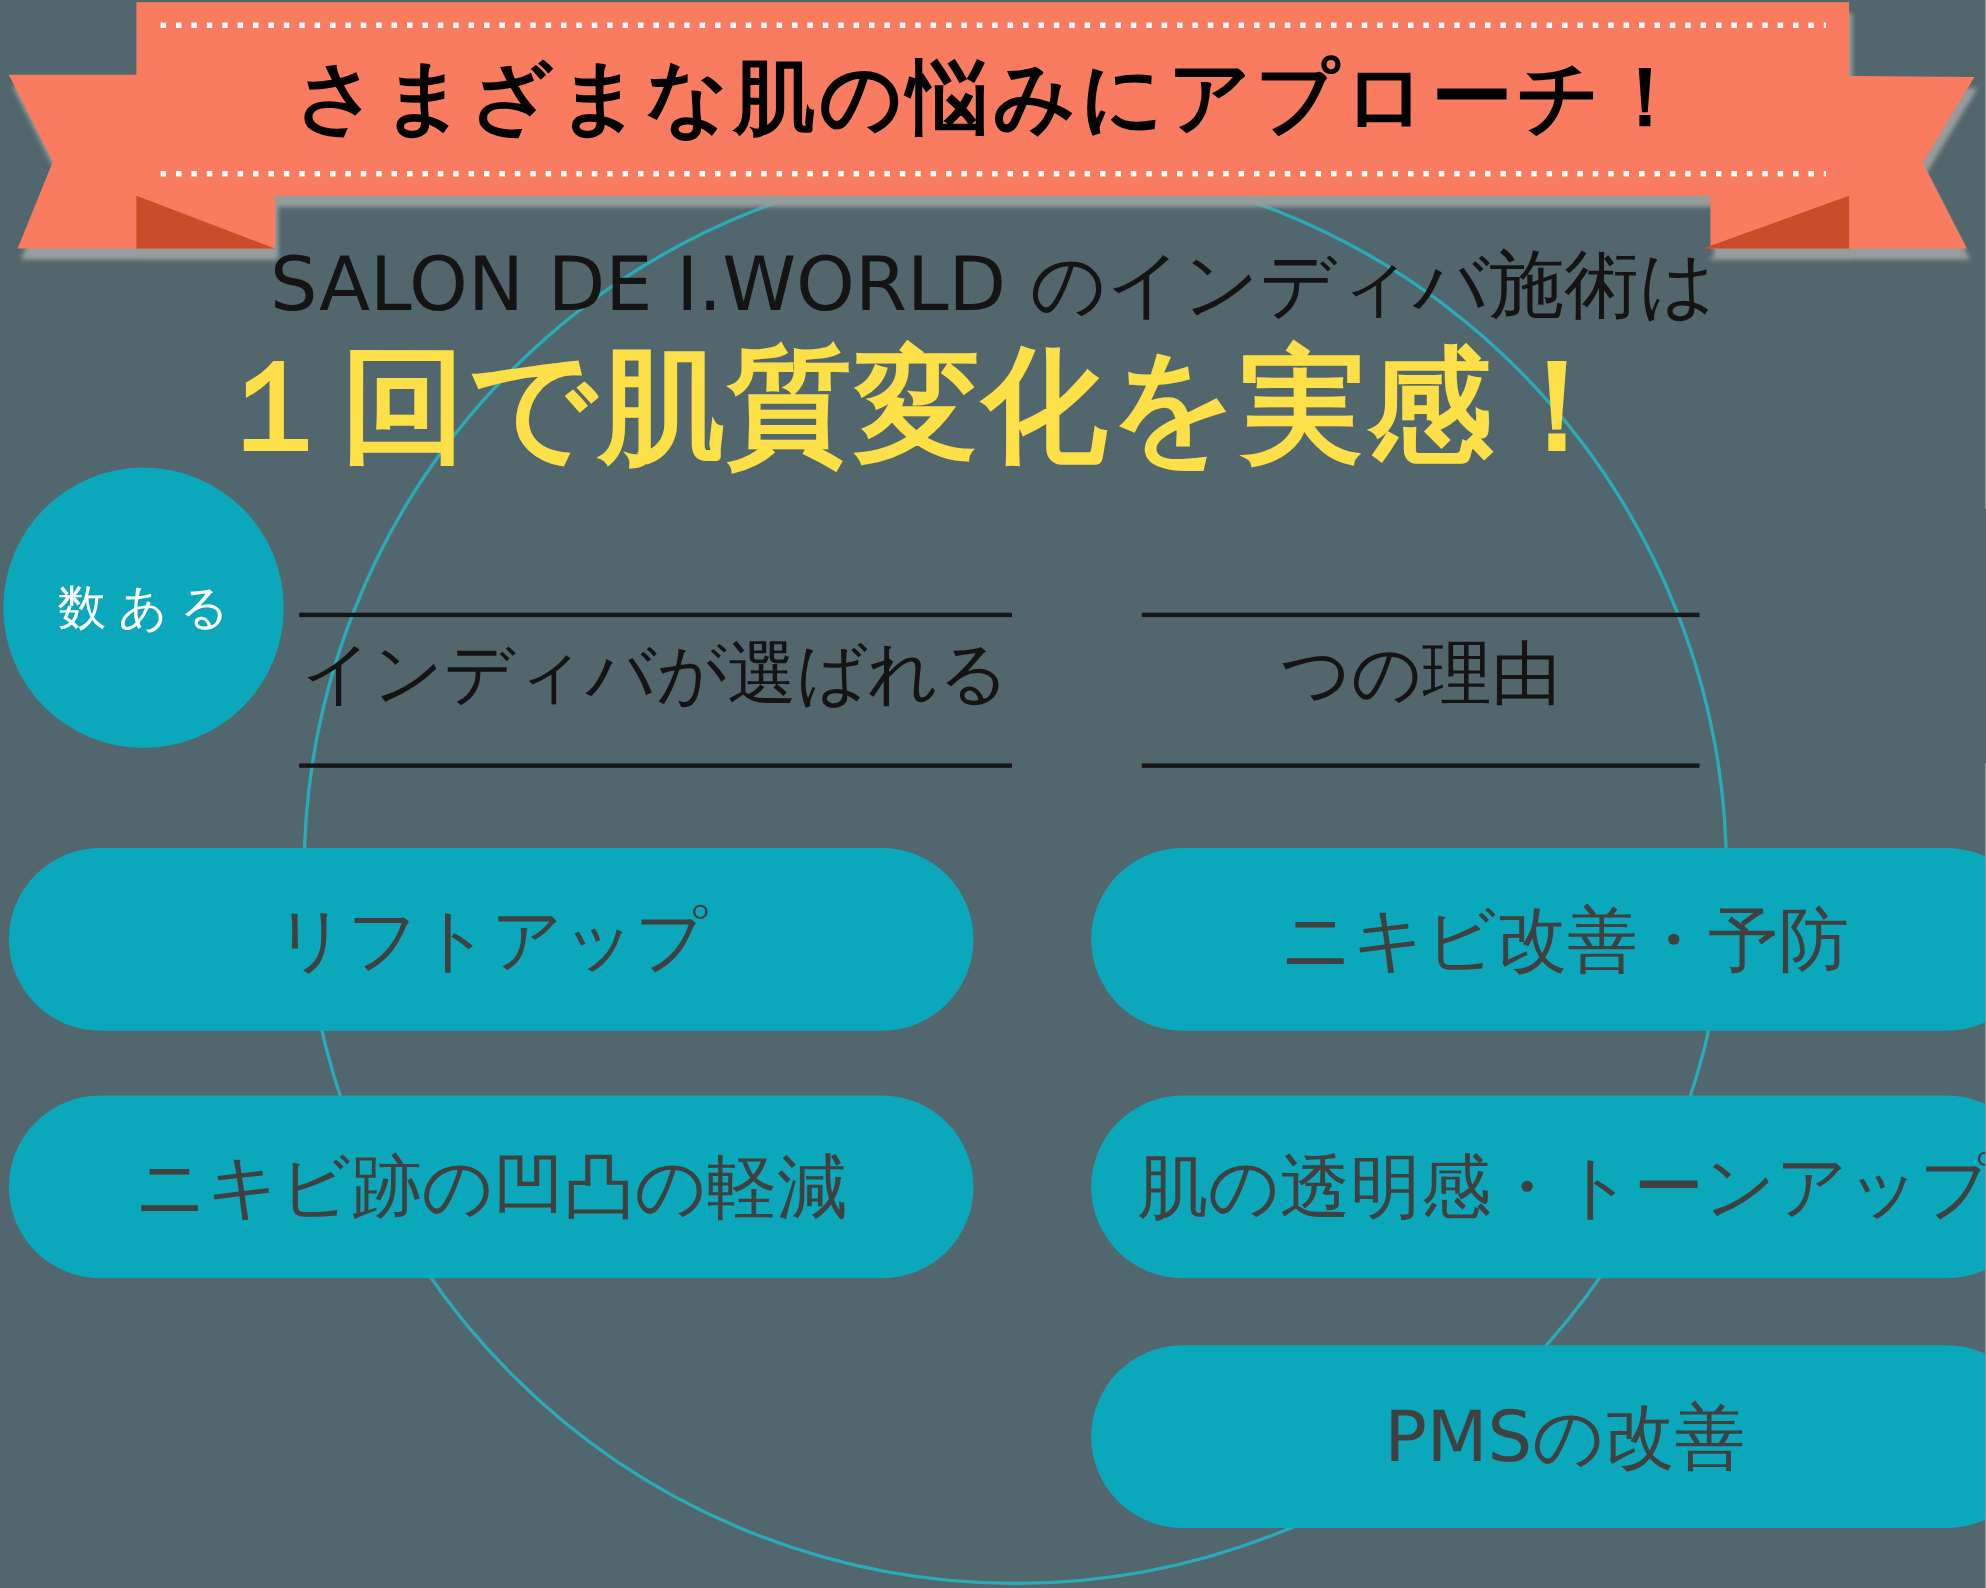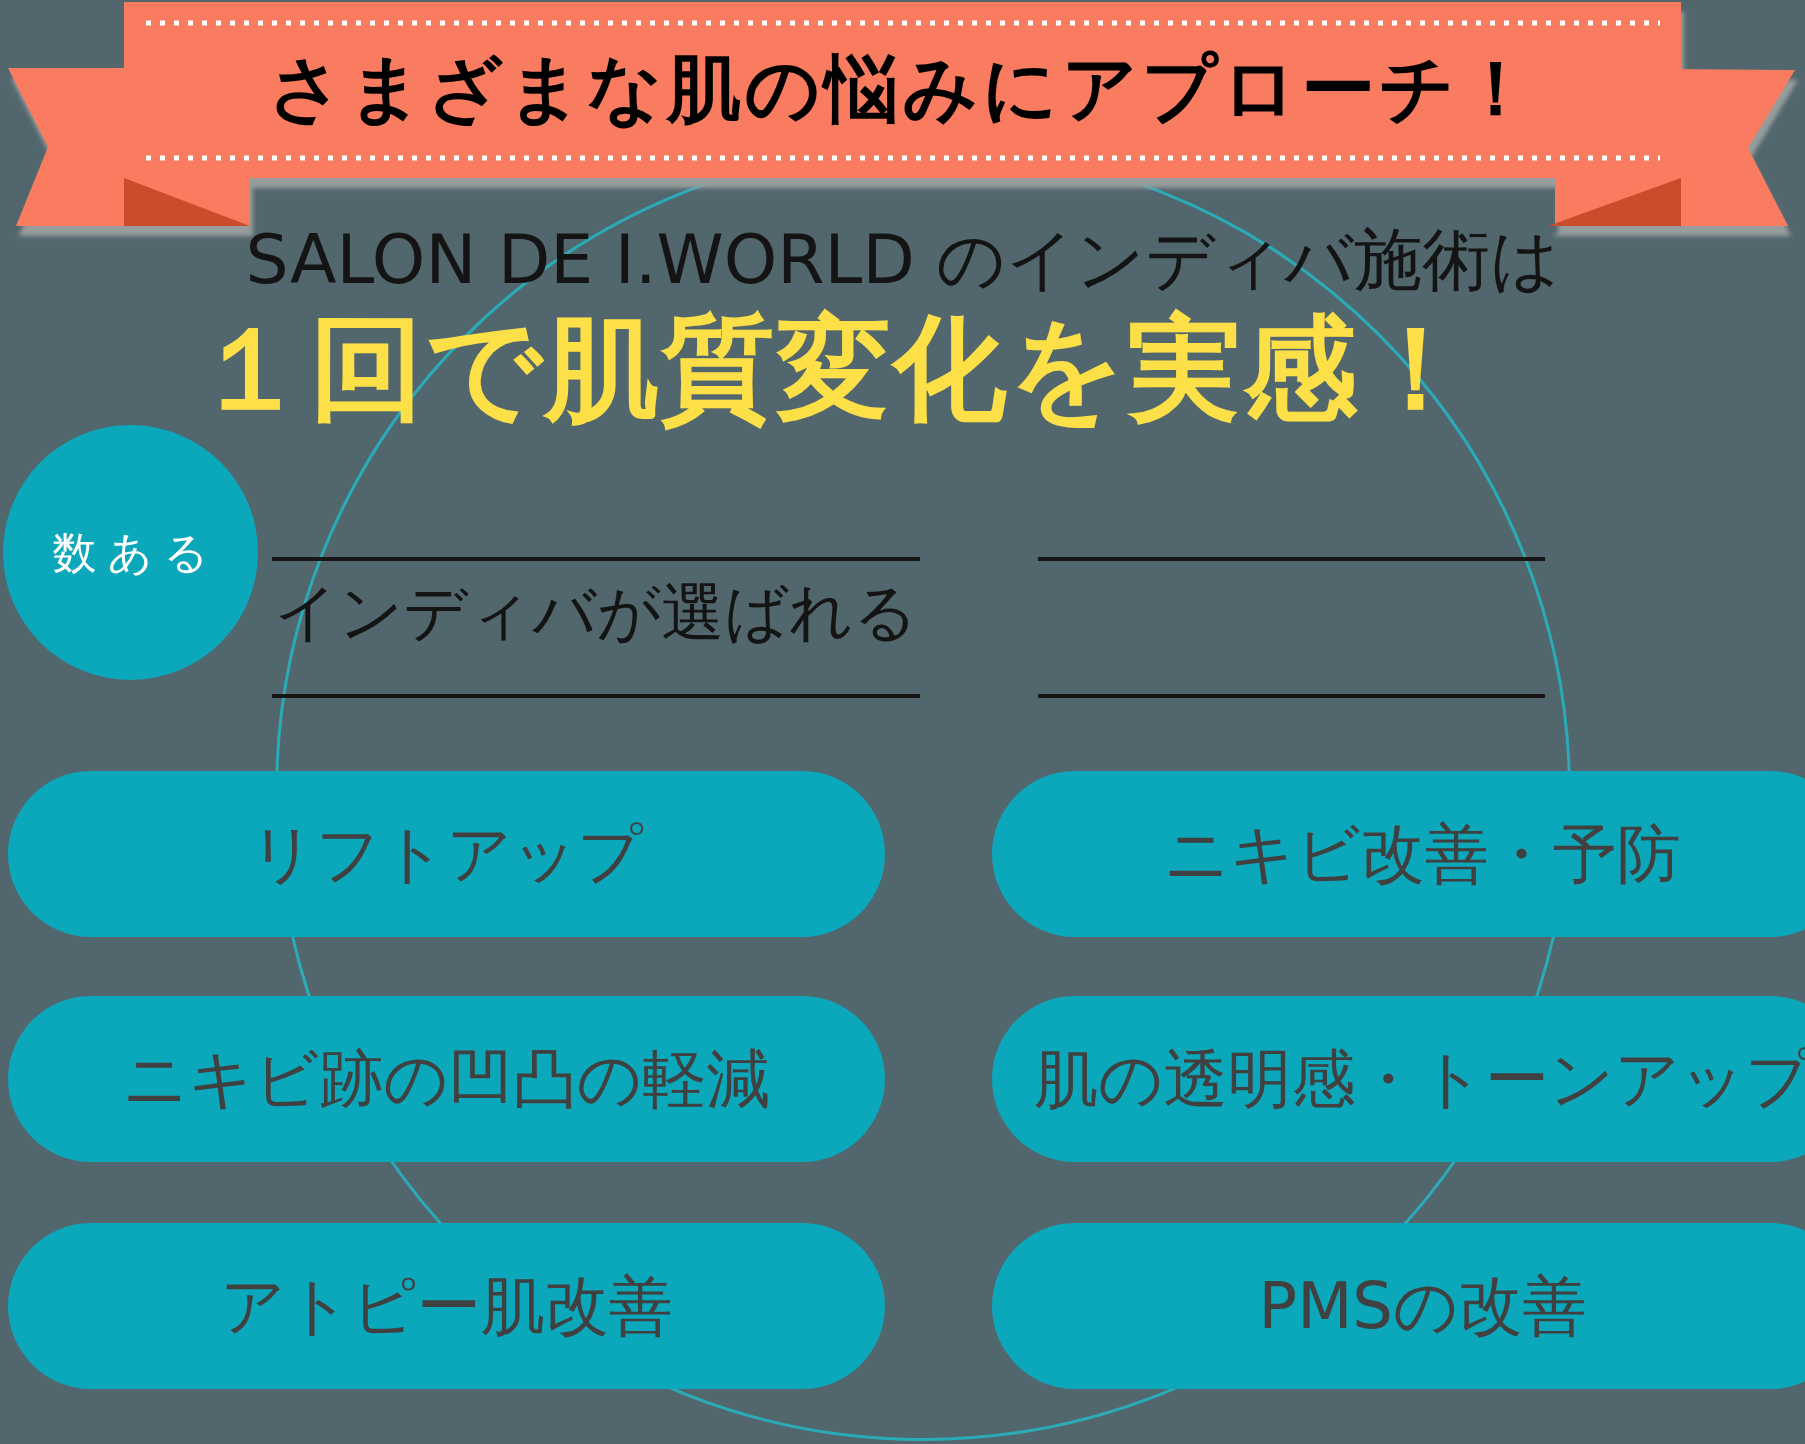"つの理由" div.reason-text { html: none -> <div>つの理由</div> }
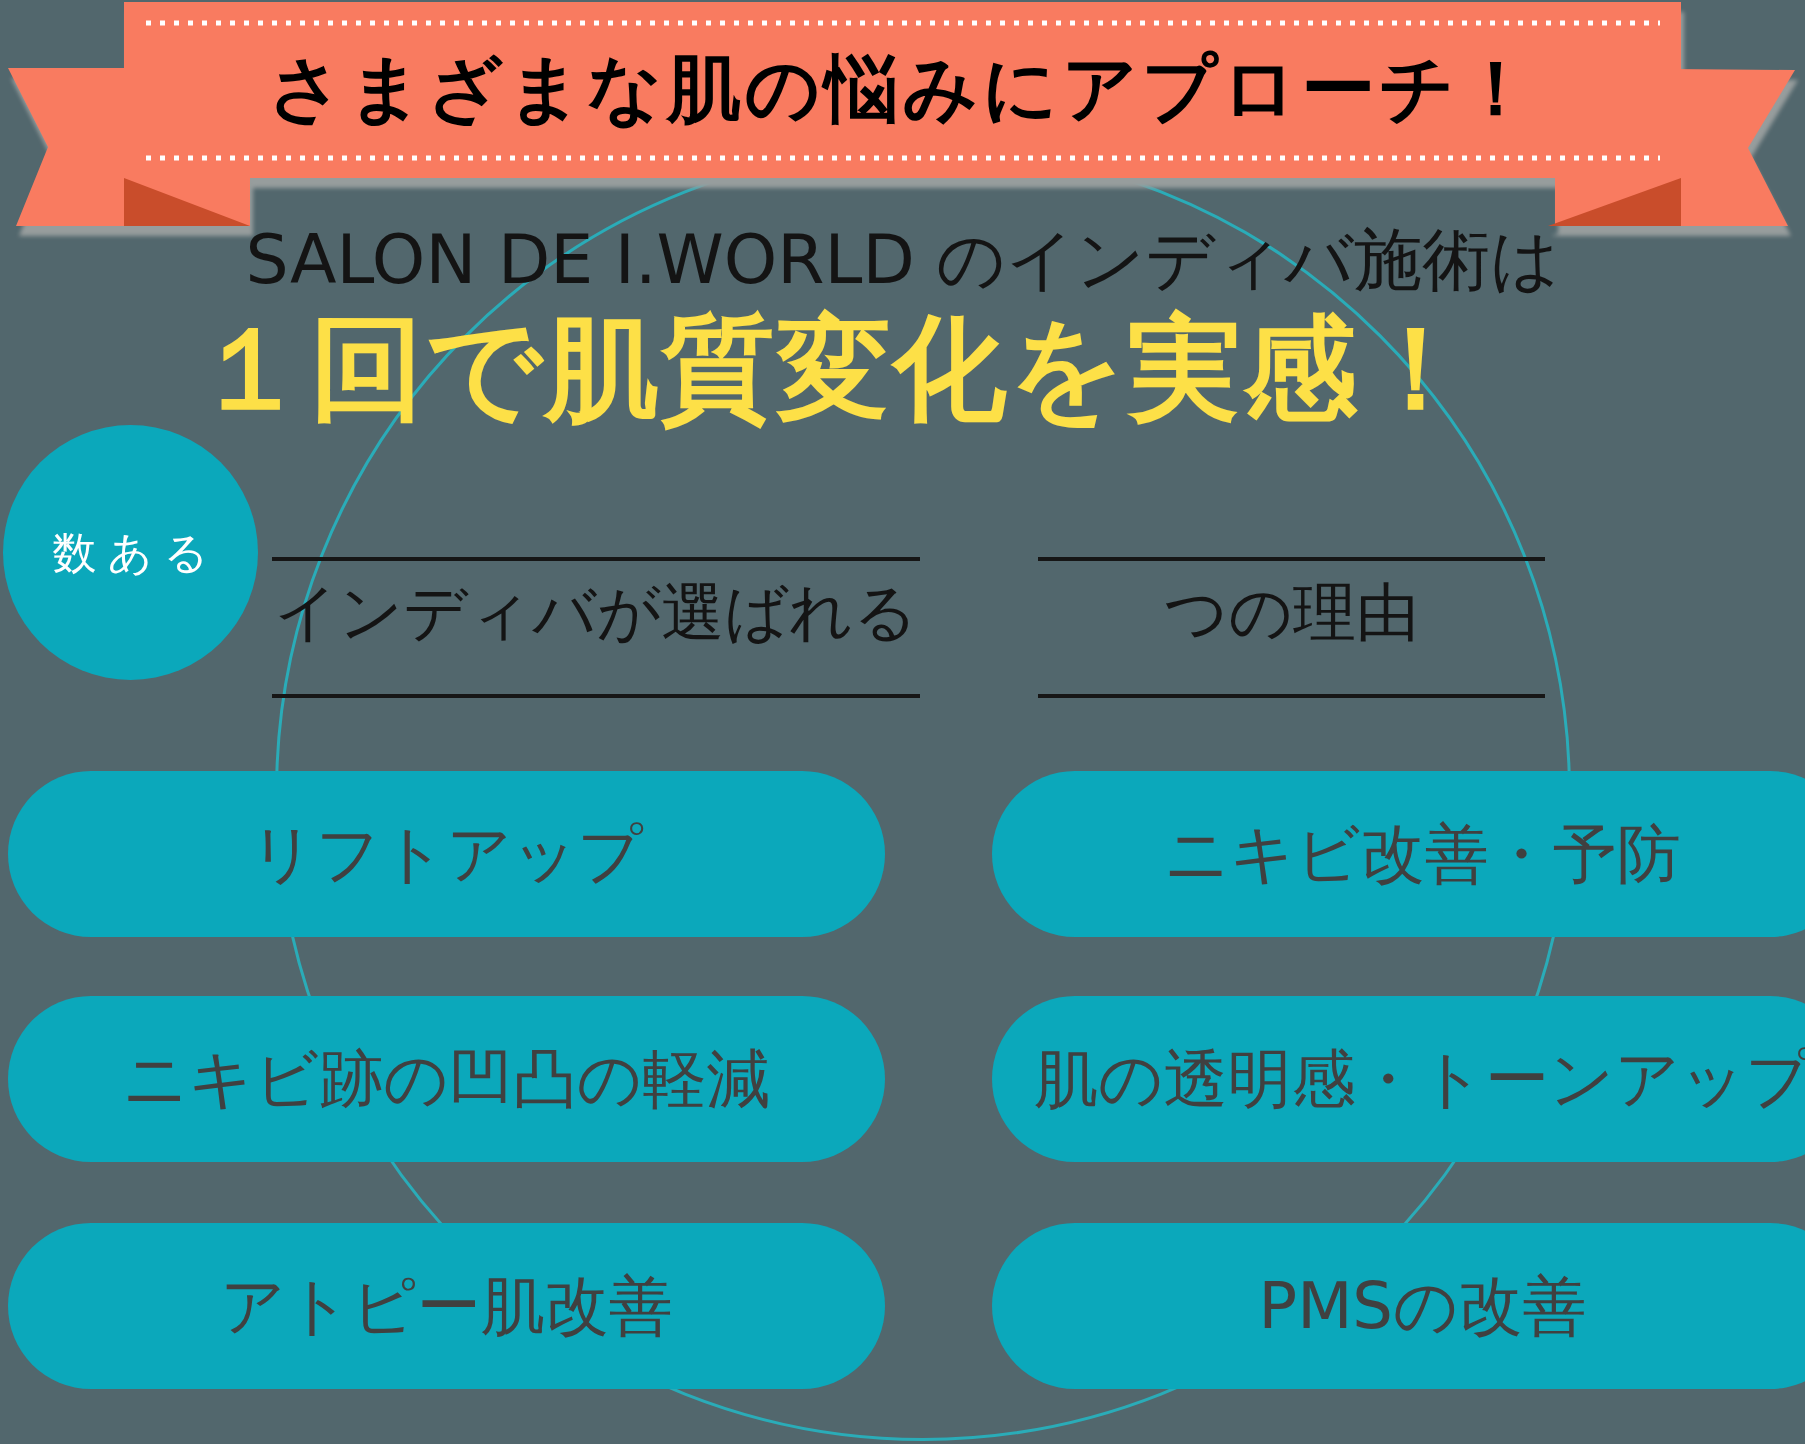"アトピー肌改善" div.pill { html: <div>アトピー肌改善</div> -> none }
